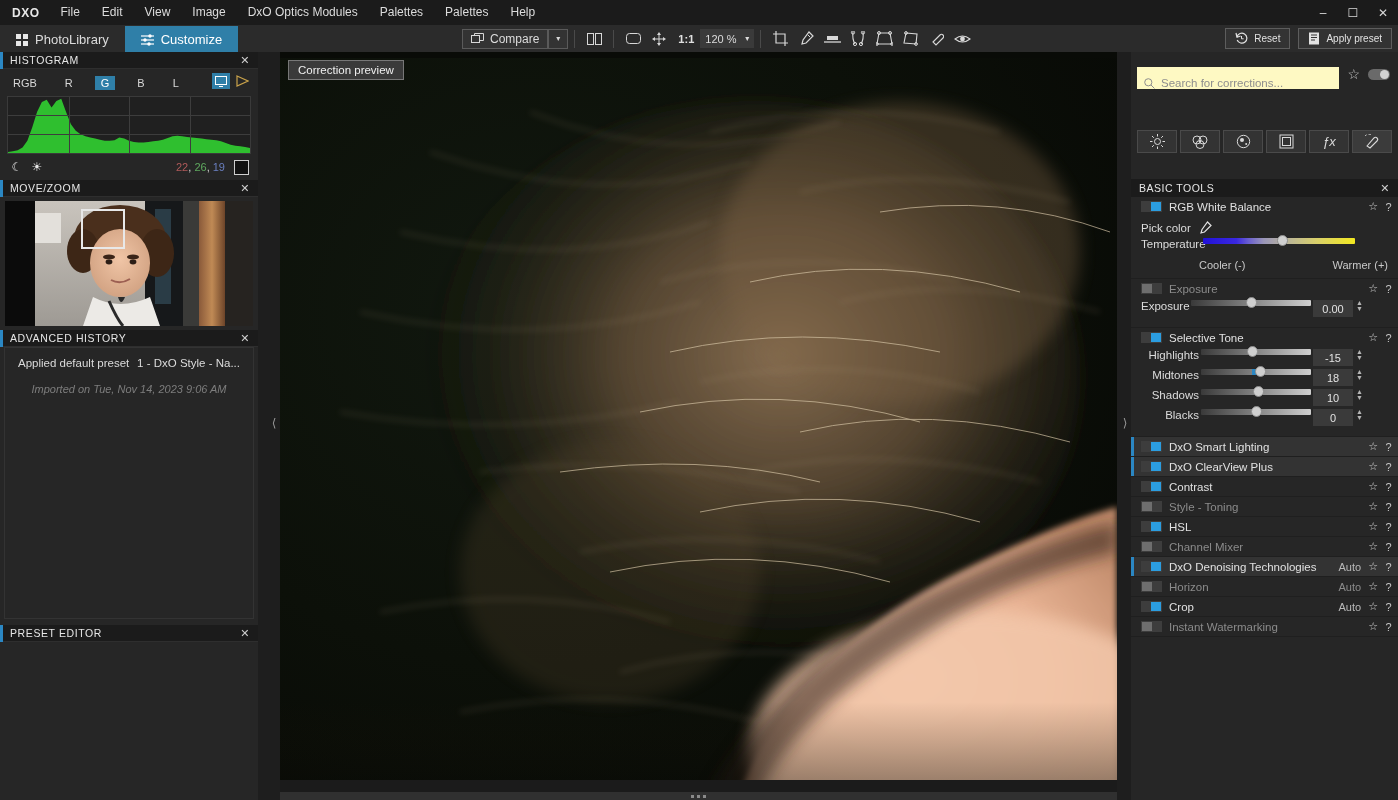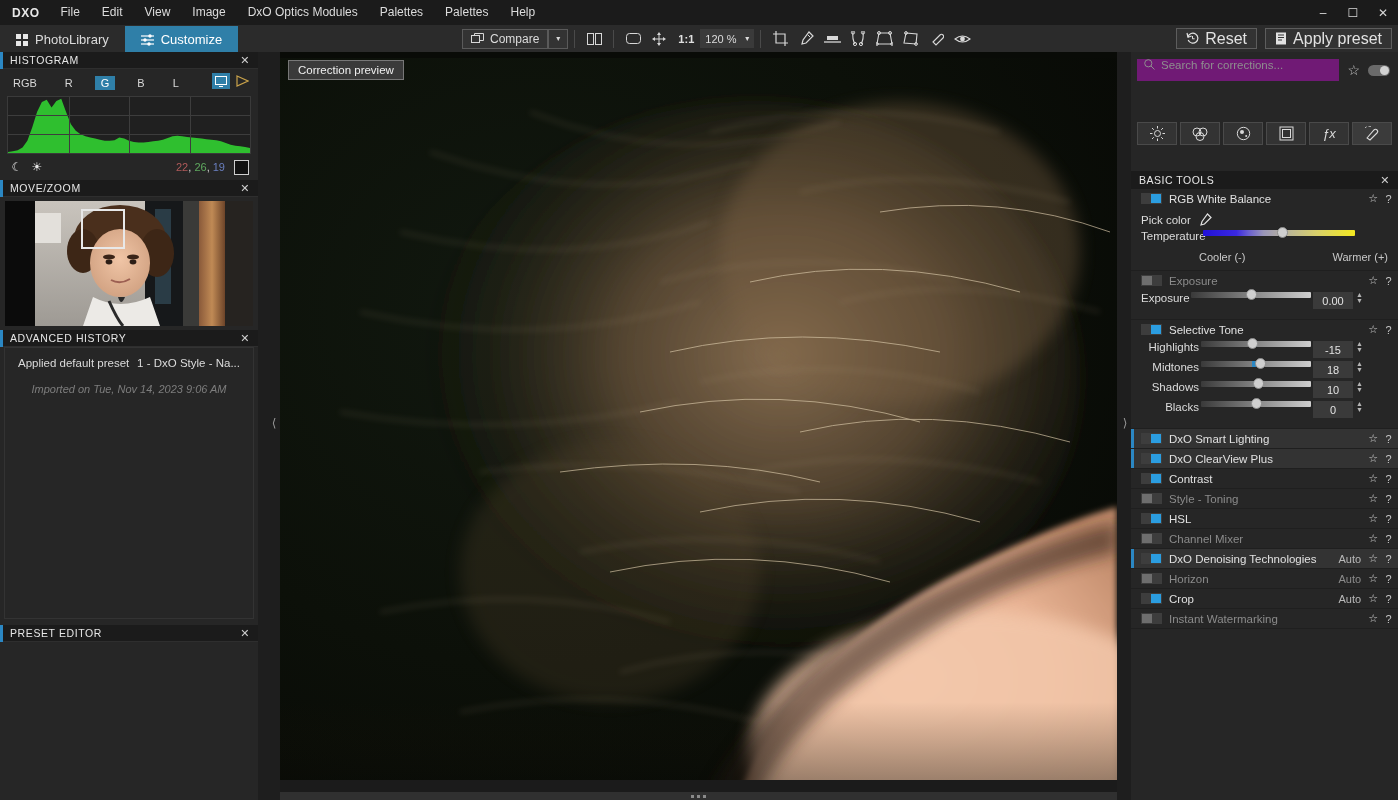"Reset" .btn-out { font-size: 16px -> 10px }
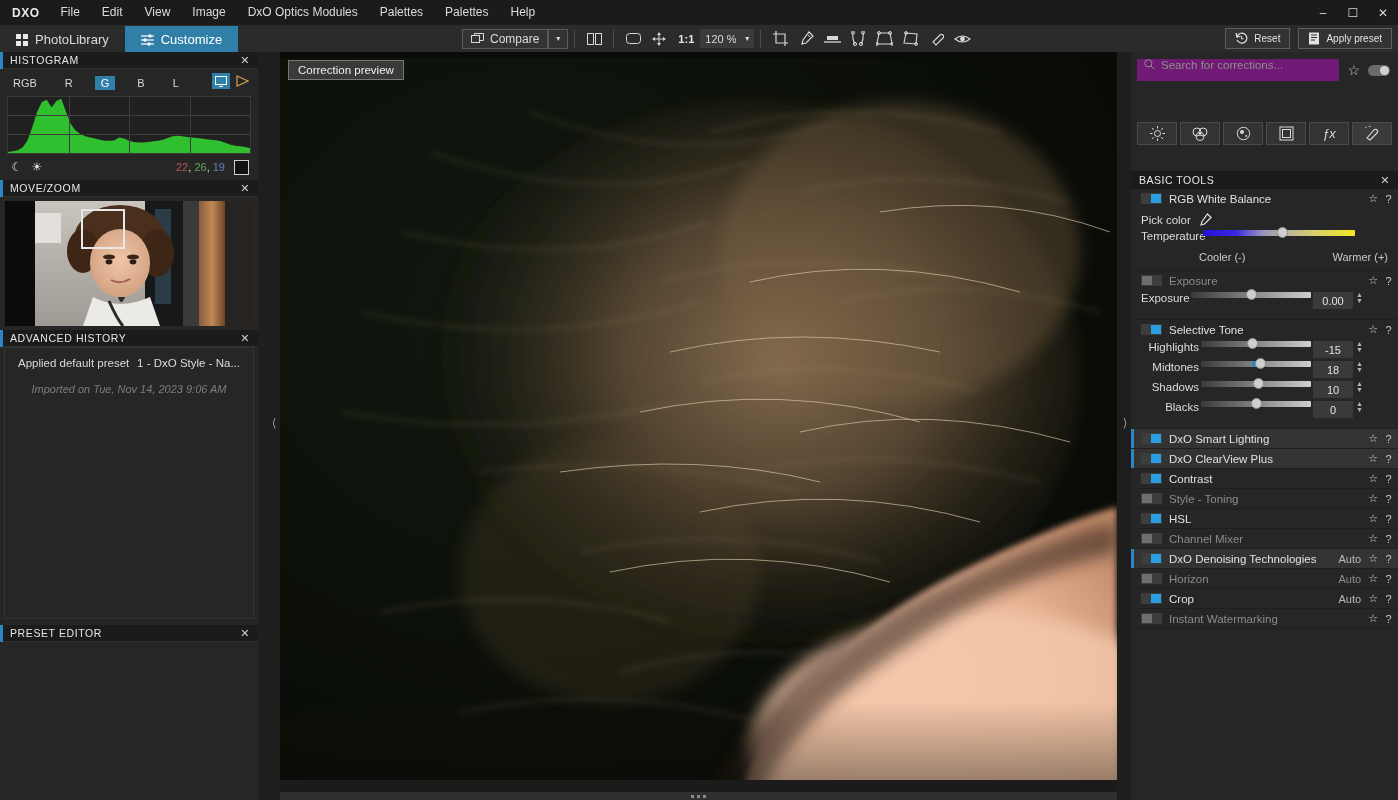"Search for corrections..." .searchbox { align-items: flex-start -> flex-end; background: #701a75 -> #fef9c3; margin-top: none -> 8px }
